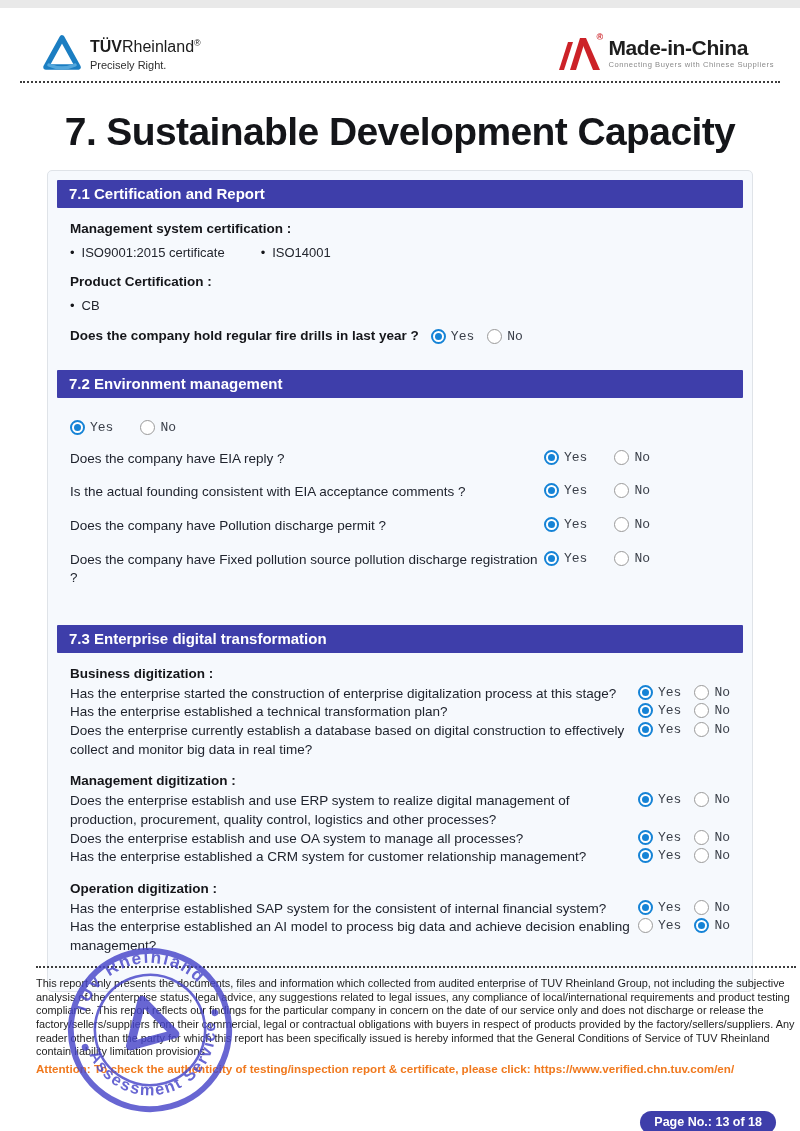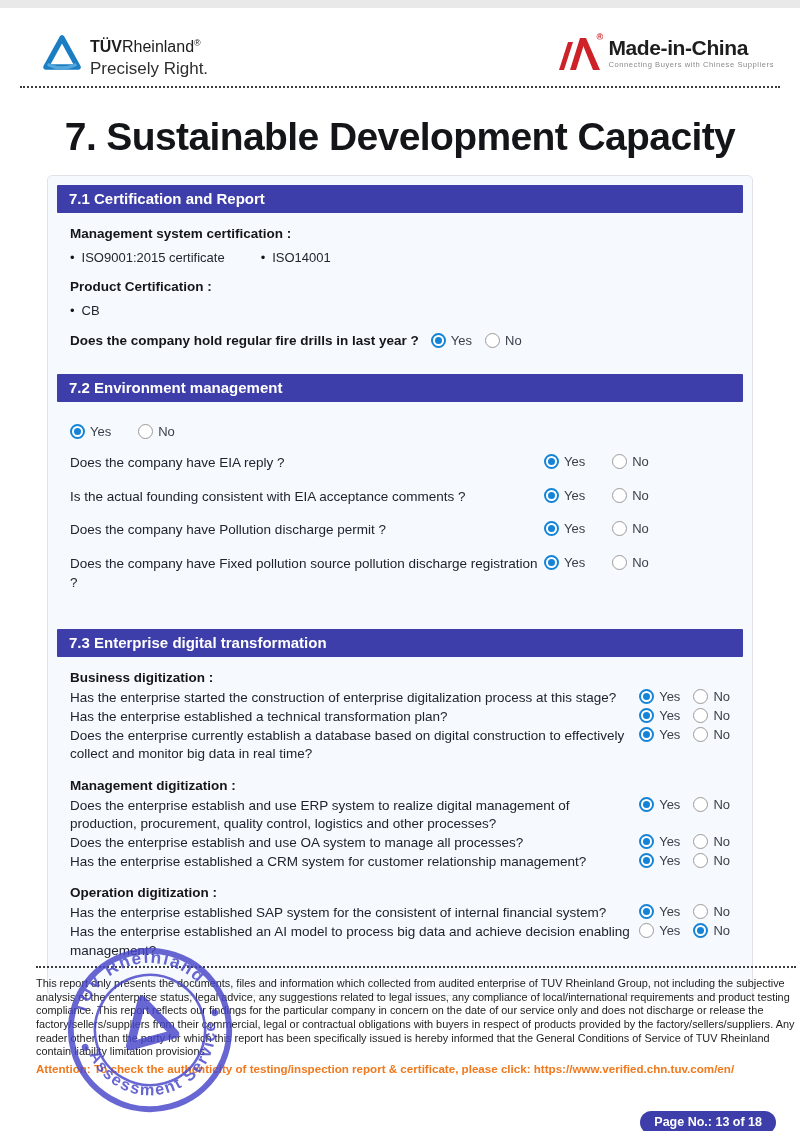"Precisely Right." .tuv-tagline { font-size: 17px -> 11px }
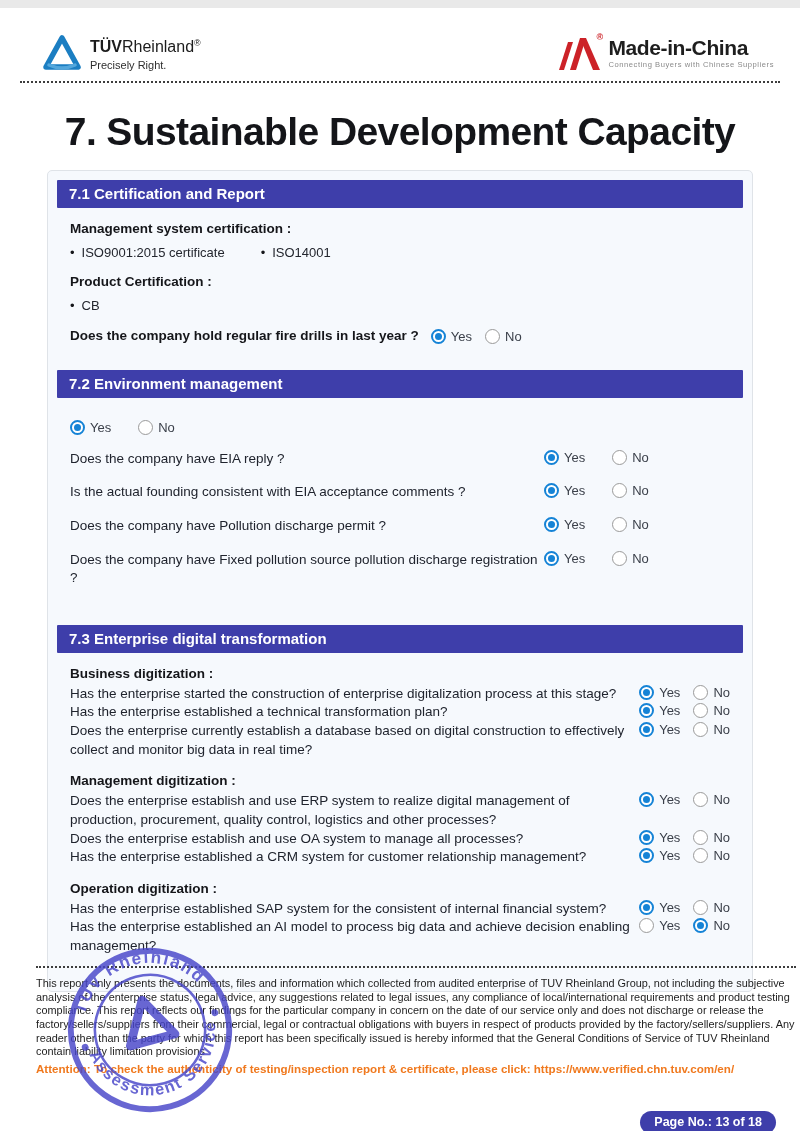"Yes" .radio-group { font-family: none -> Liberation Mono, monospace }
